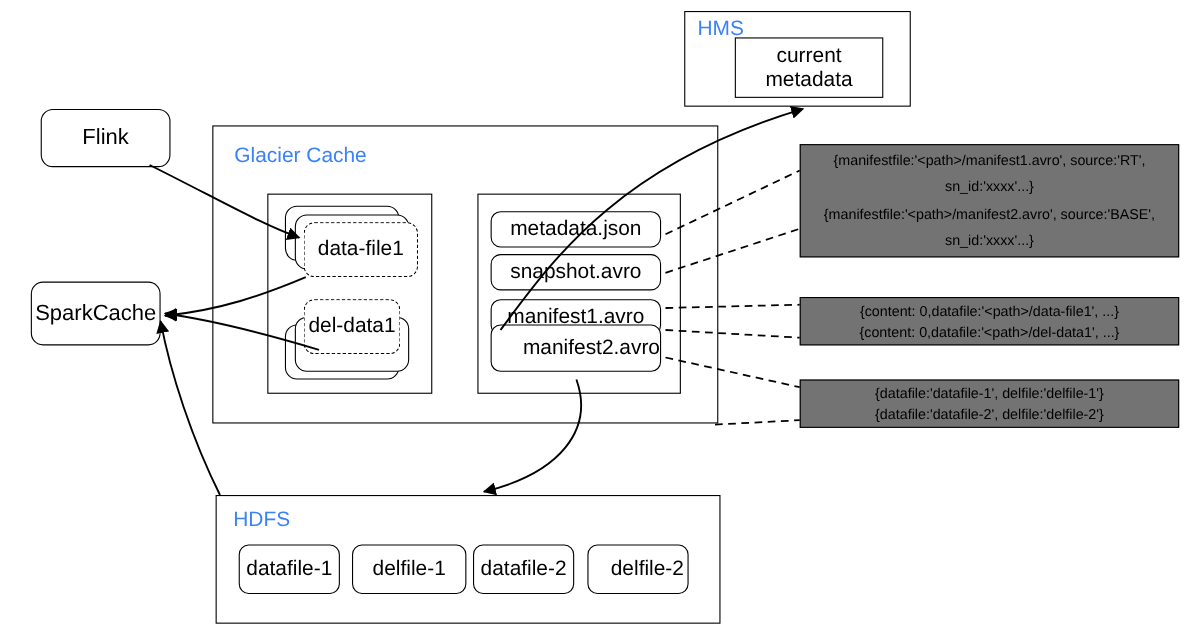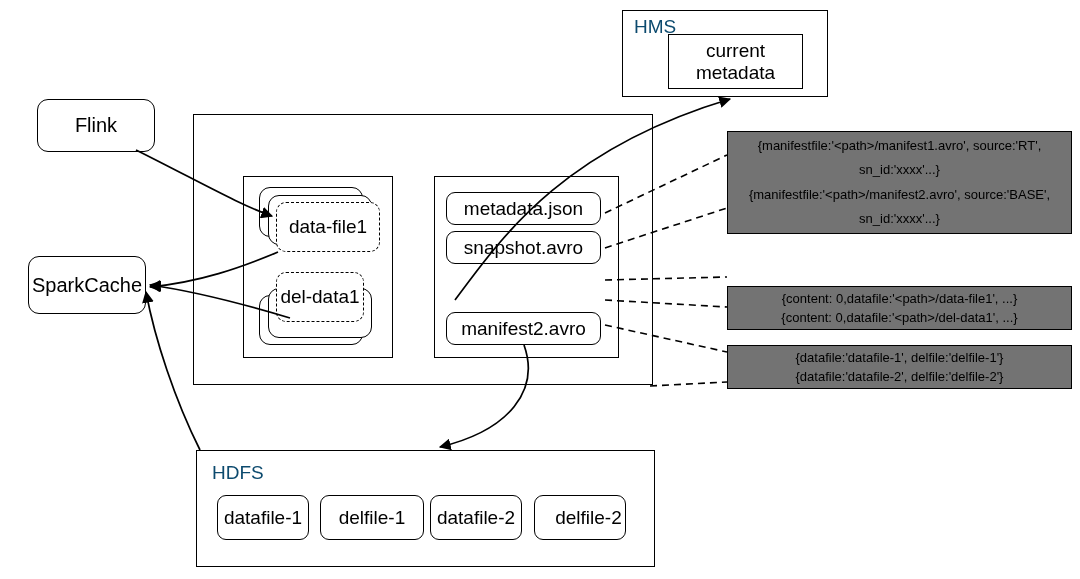"HMS" .group-label { color: #0c4a6e -> #3b82f6 }
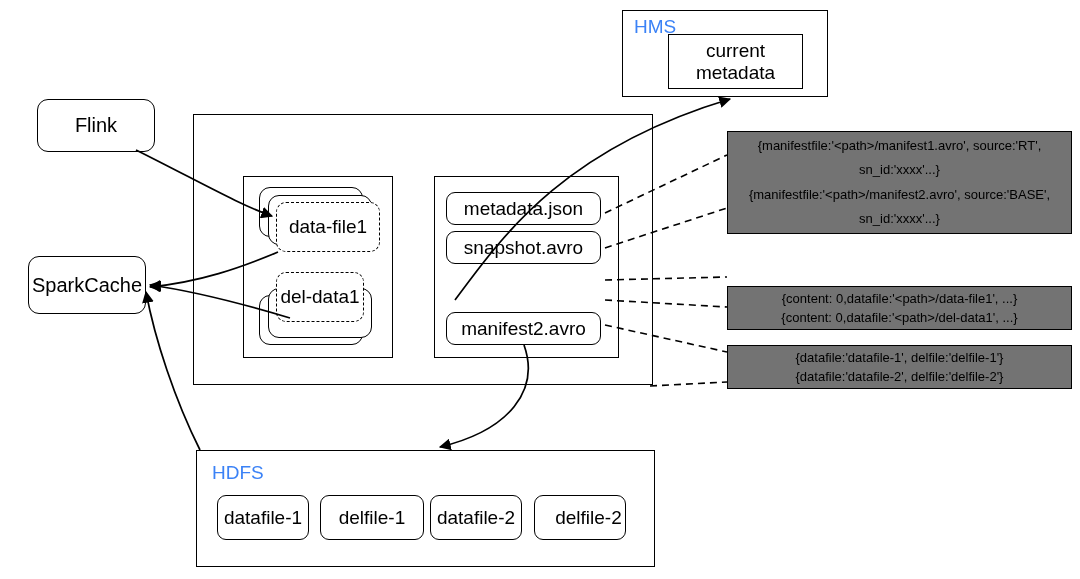"Glacier Cache" div.group-label { html: none -> <div>Glacier Cache</div> }
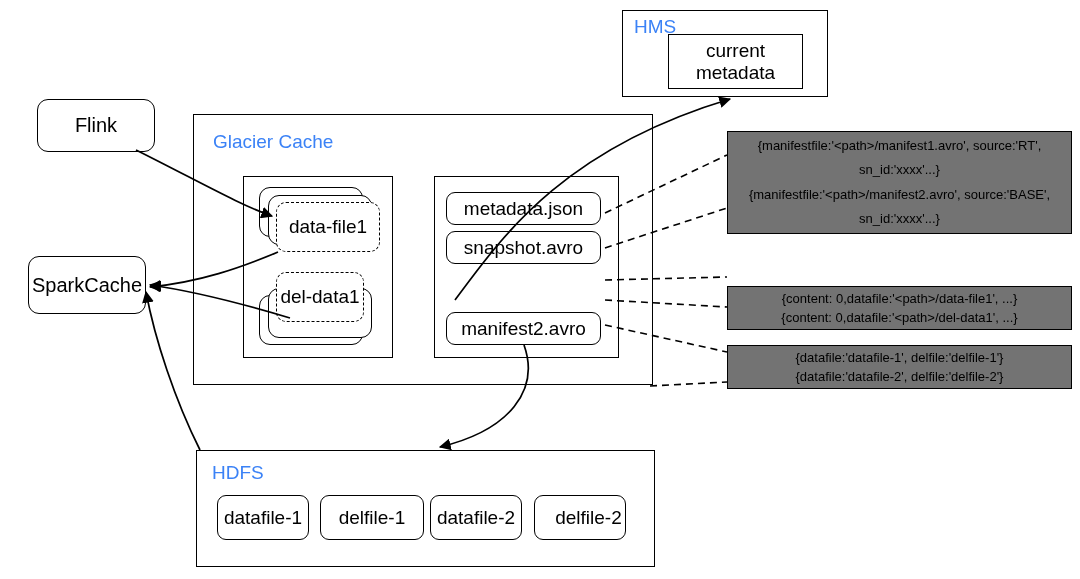"manifest1.avro" div.node { html: none -> <div> <span>manifest1.avro</span> </div> }
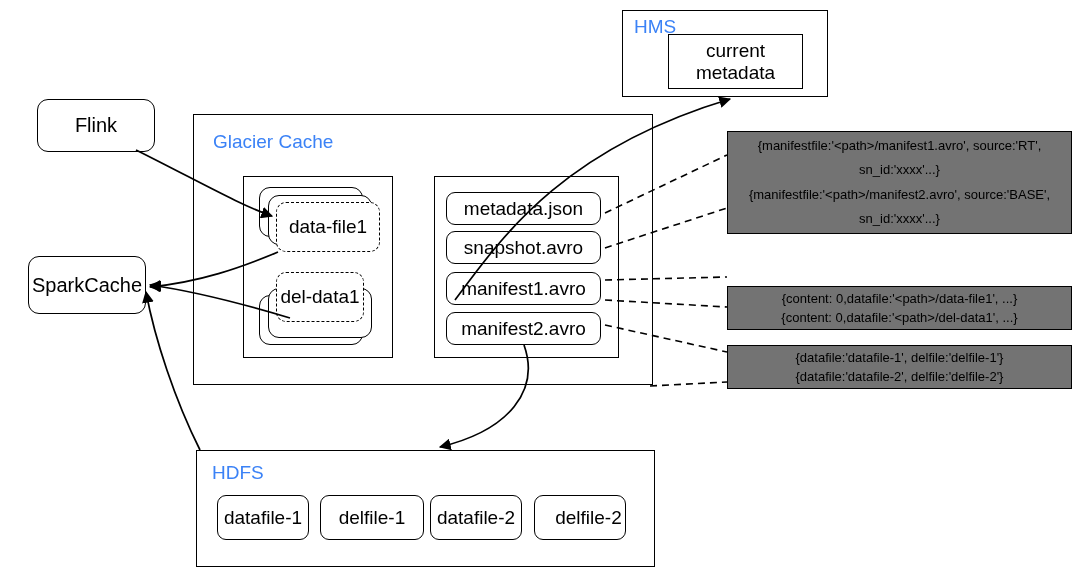"{content:" div.anno { margin-top: 16px -> none }
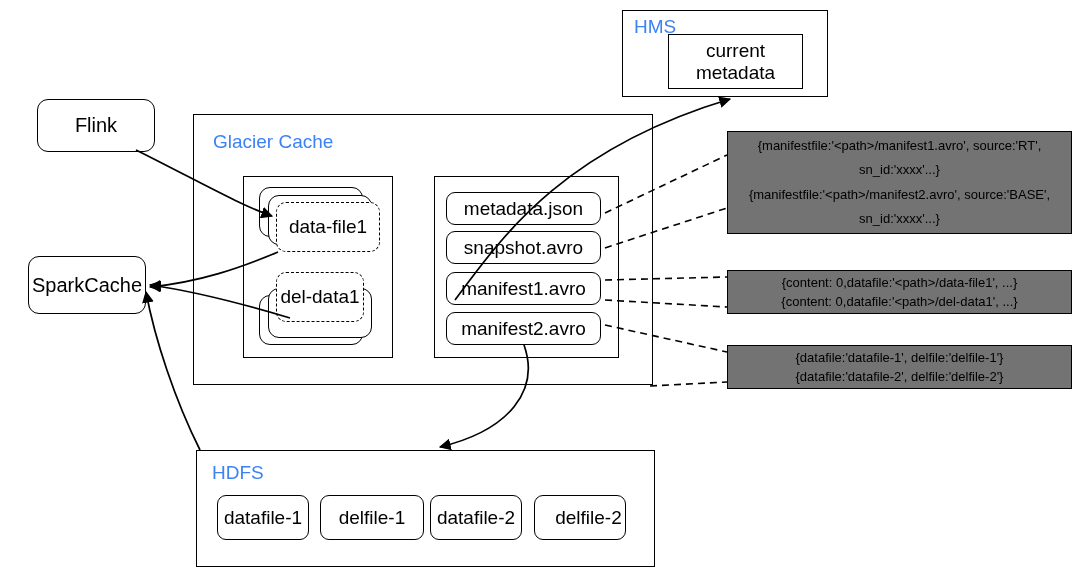"manifest2.avro" div.node { height: 33px -> 43px; justify-content: none -> flex-end; top: 312px -> 295px }
